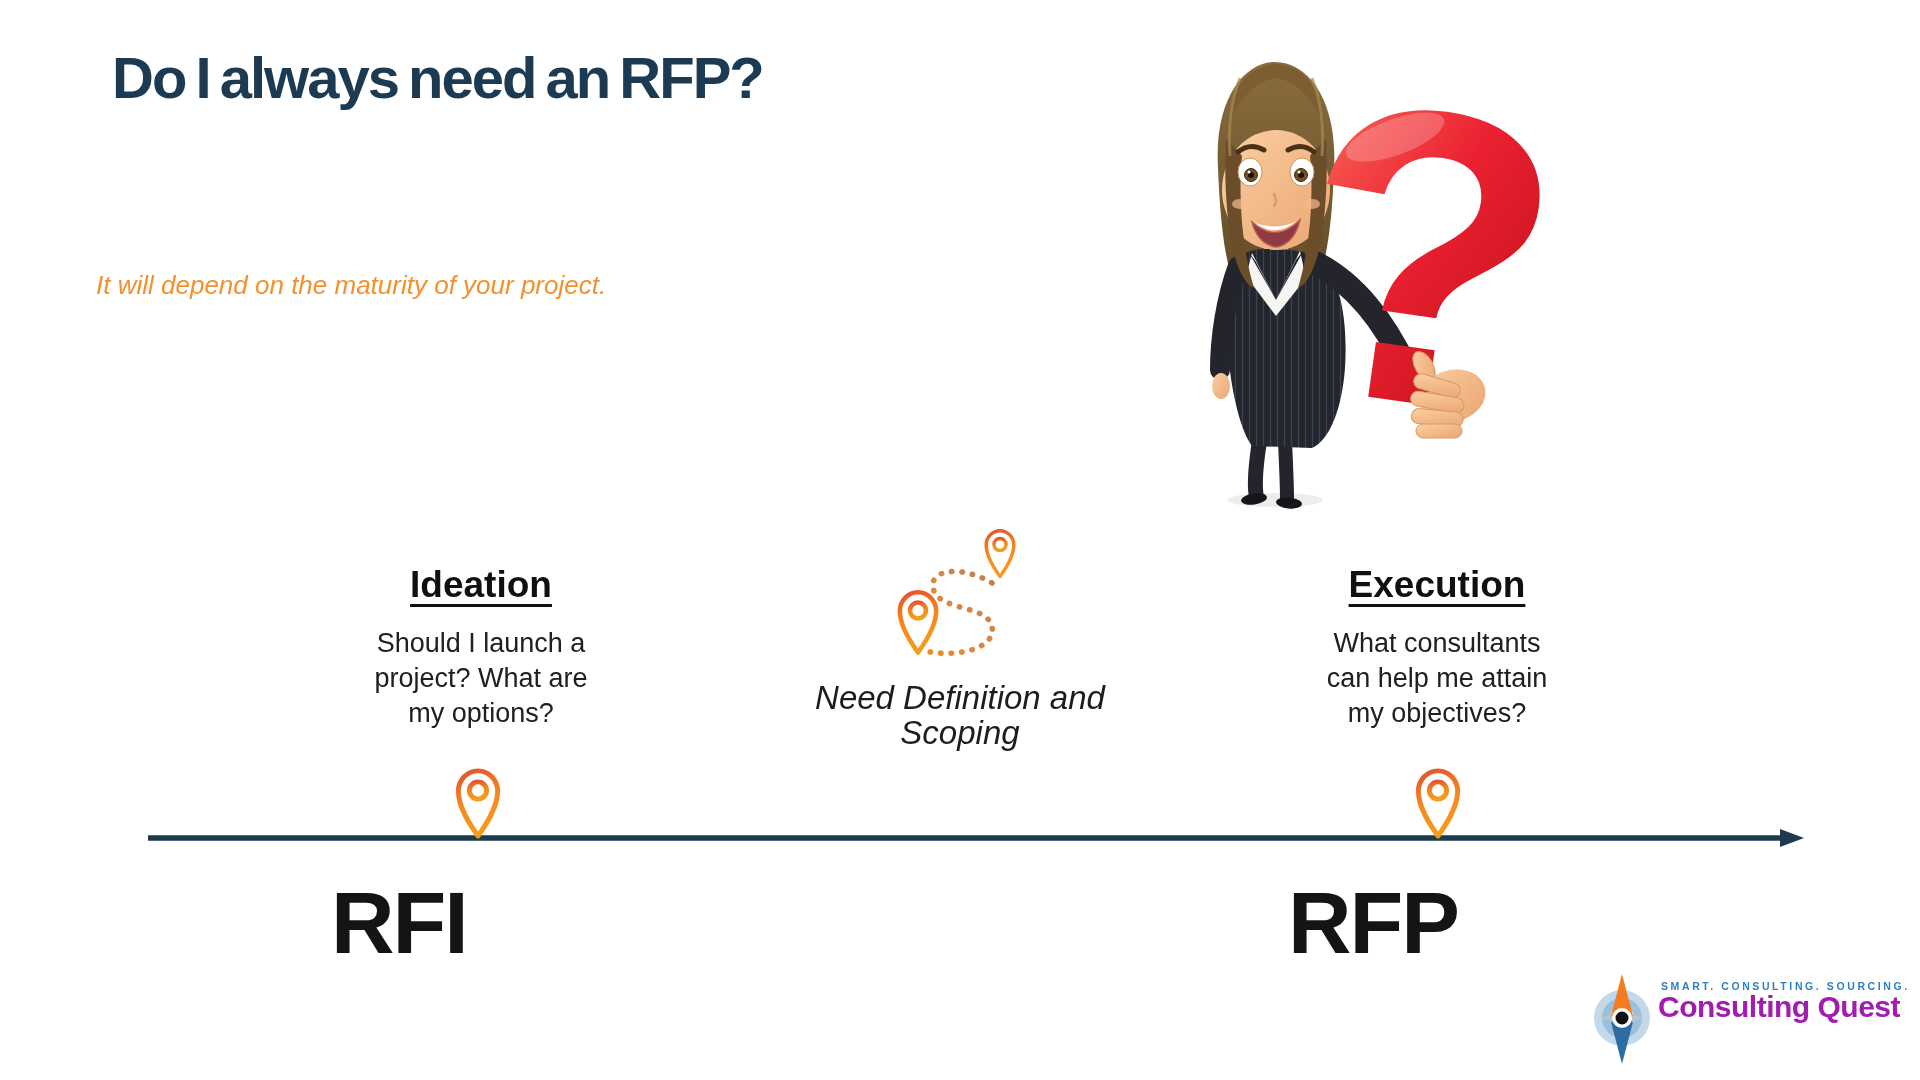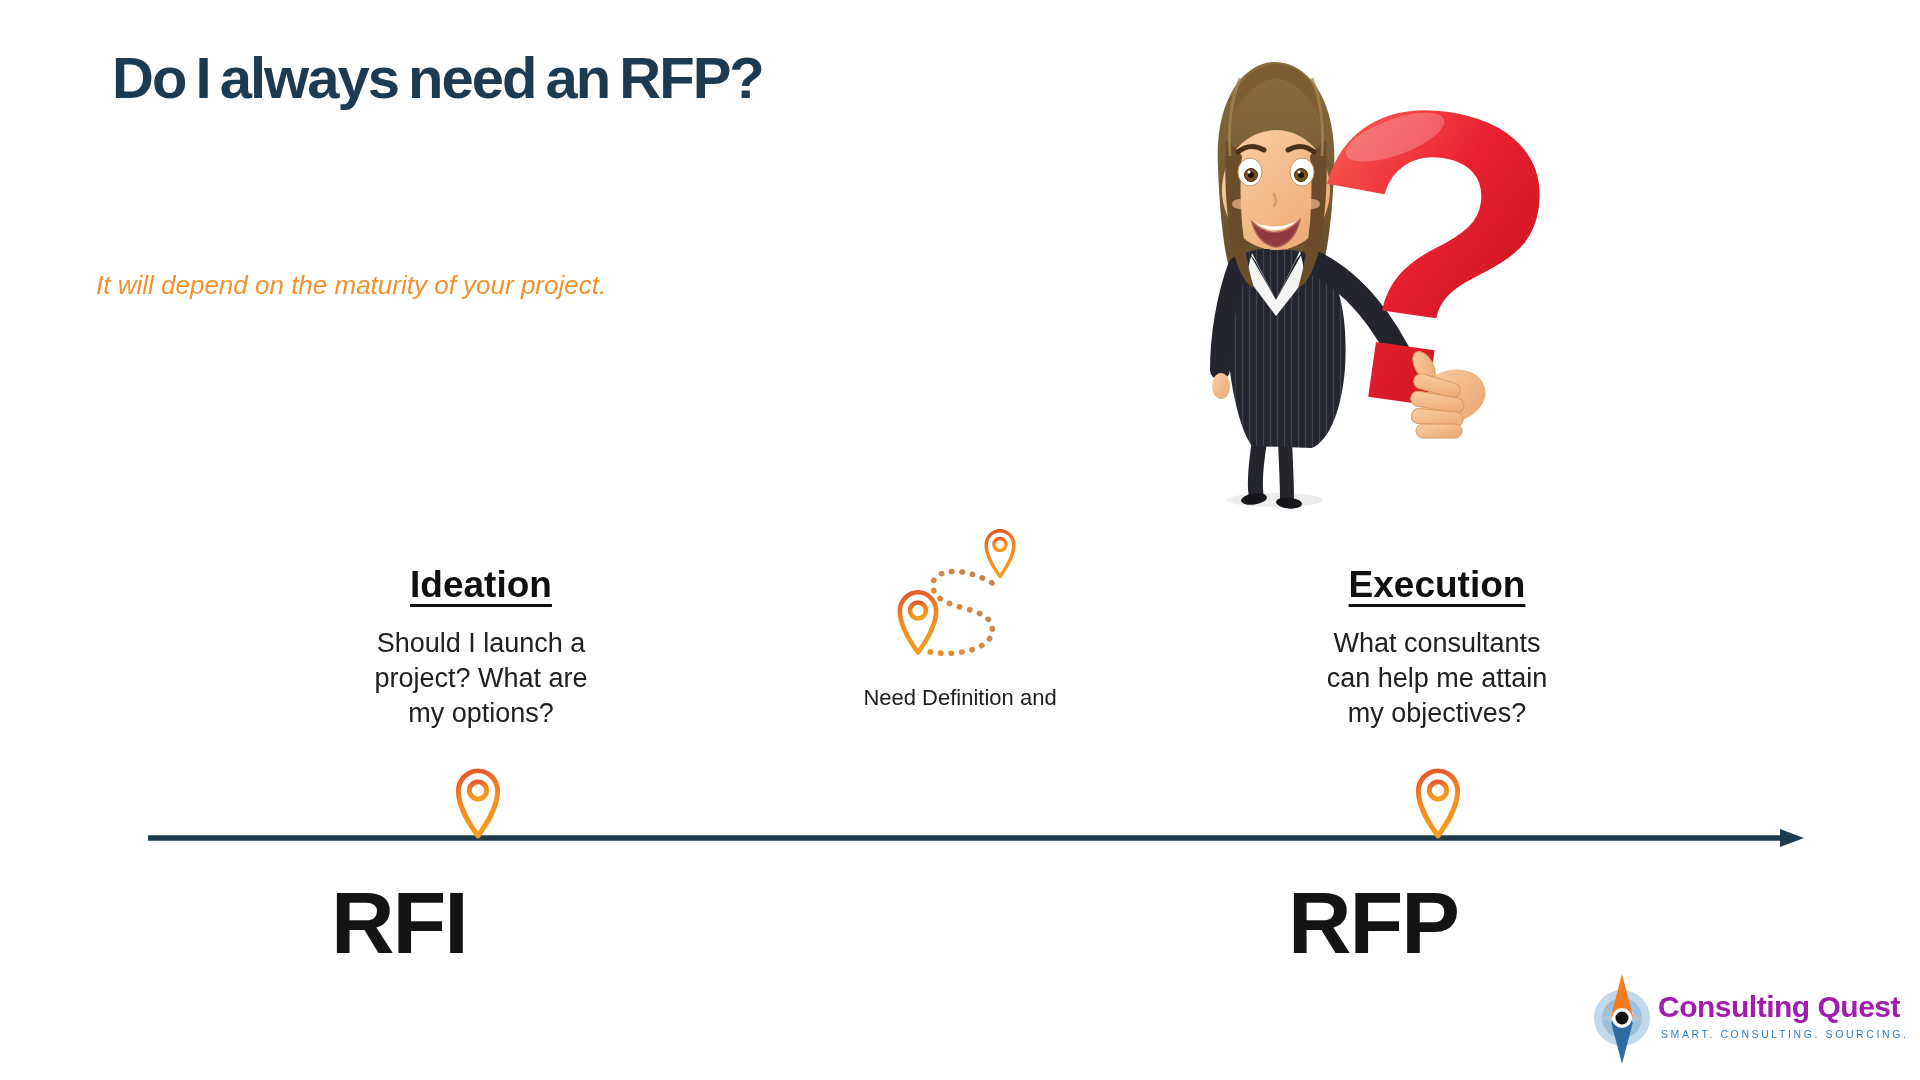"Need Definition and" .middle-label { font-size: 22px -> 33px; font-style: none -> italic }
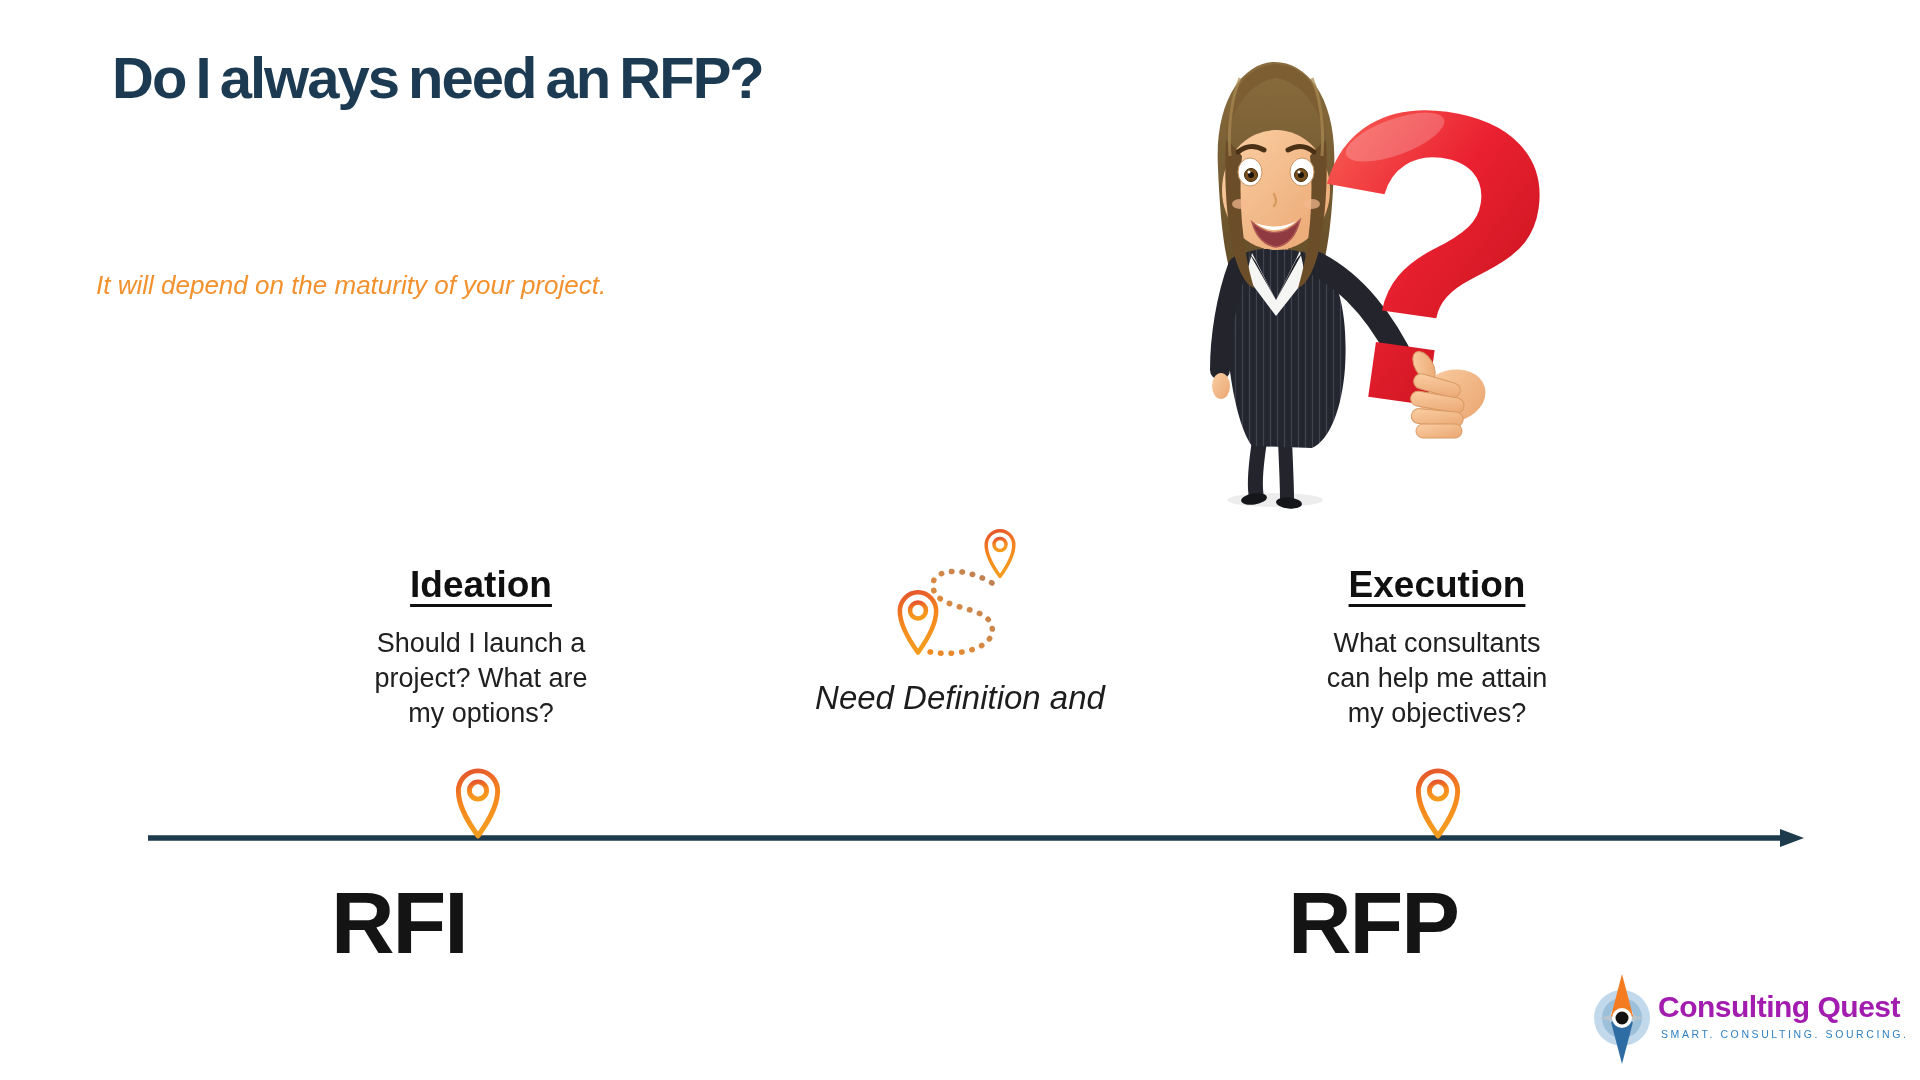"Scoping" div { html: none -> <div>Scoping</div> }
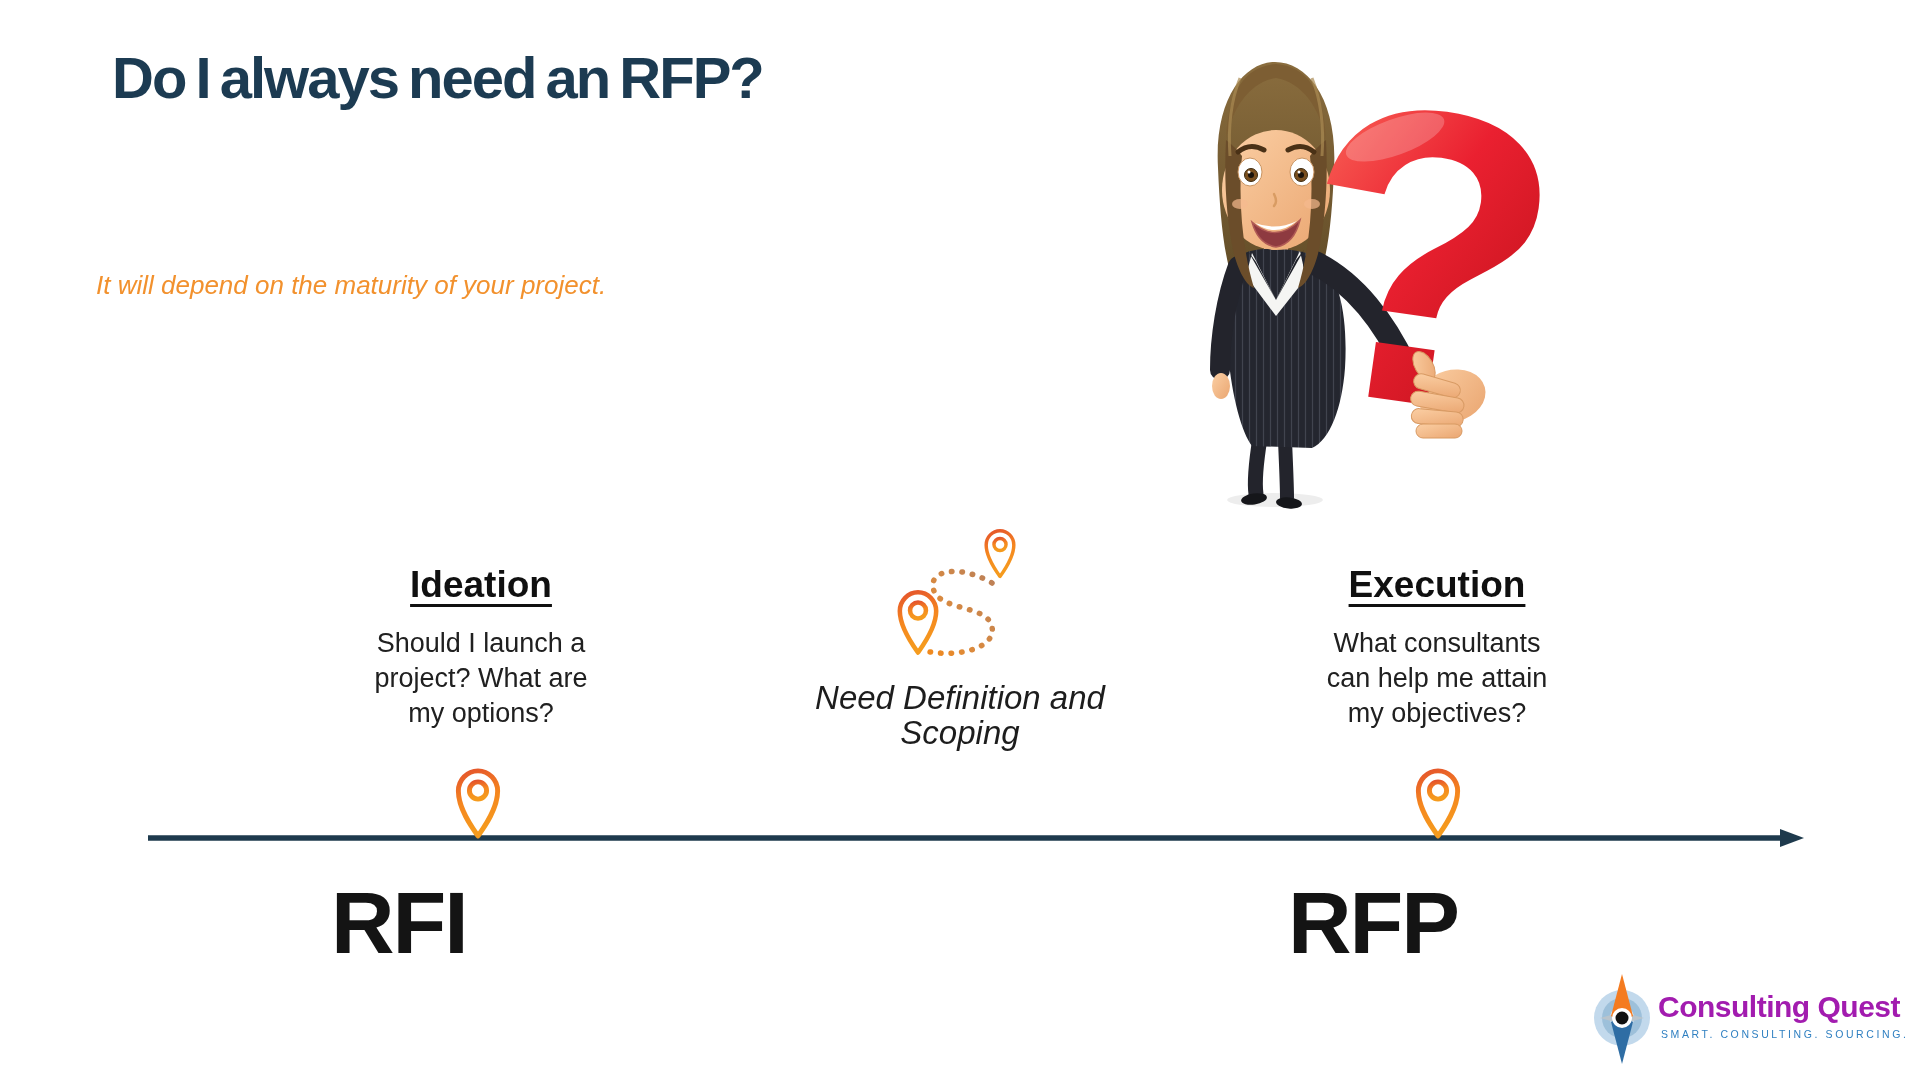"SMART. CONSULTING. SOURCING." .logo-tagline { font-weight: normal -> bold; top: 1028px -> 980px }
